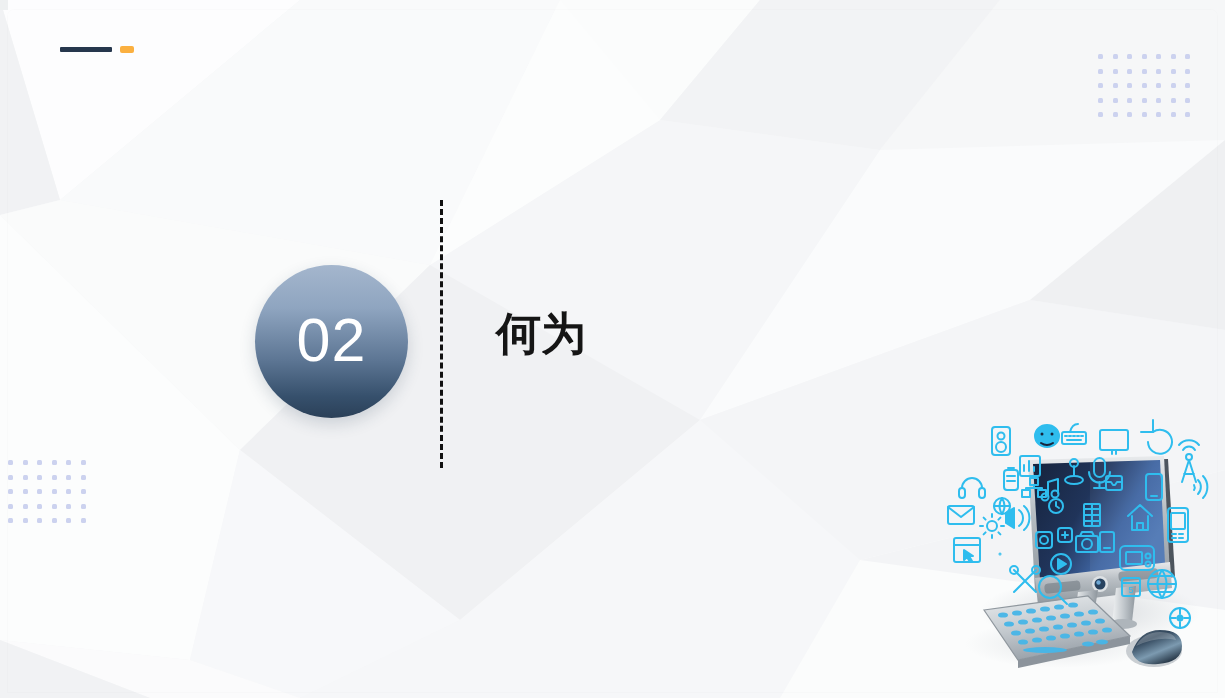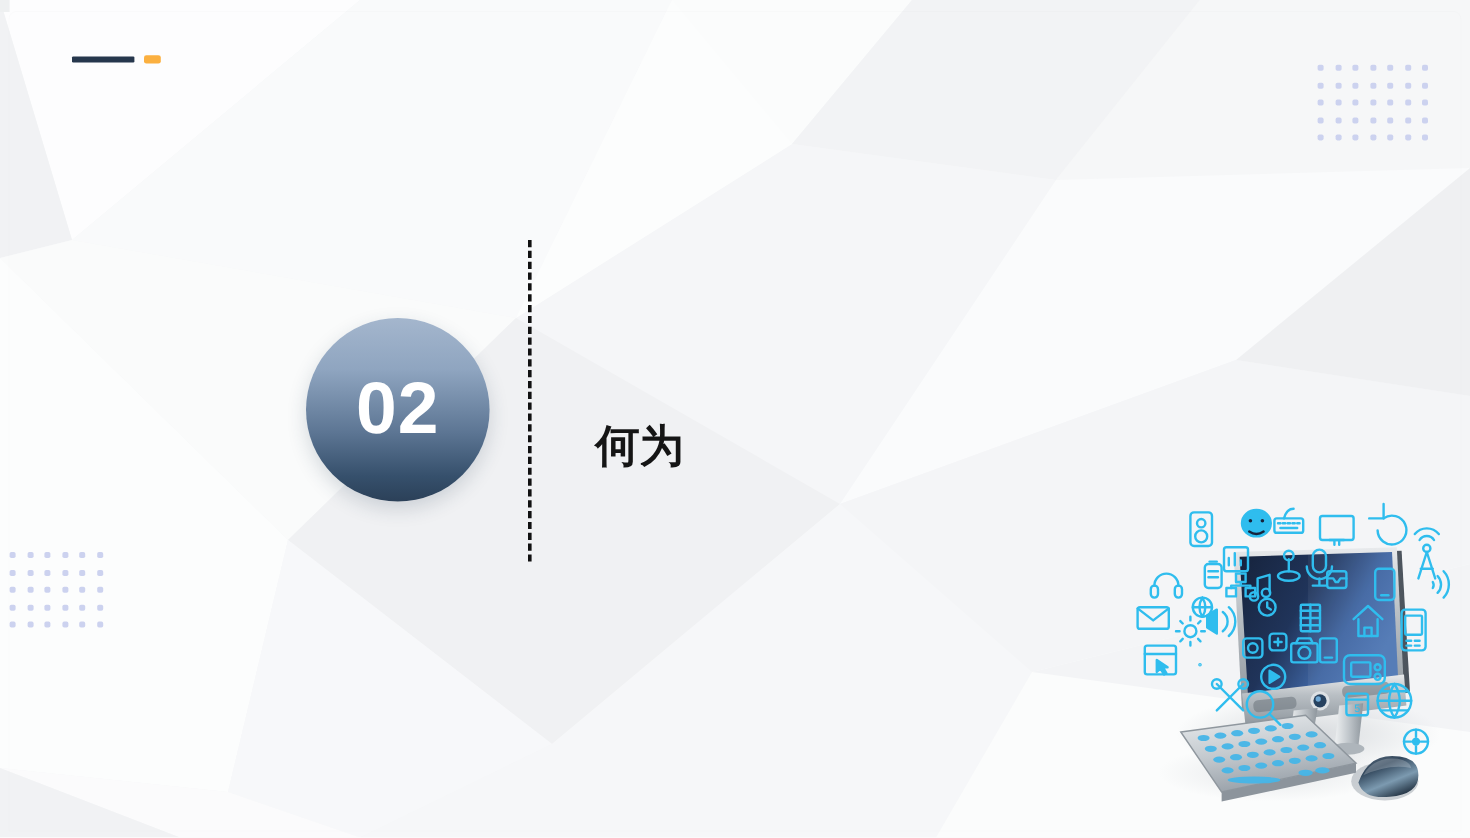"02" .number-circle .num { font-weight: bold -> normal }
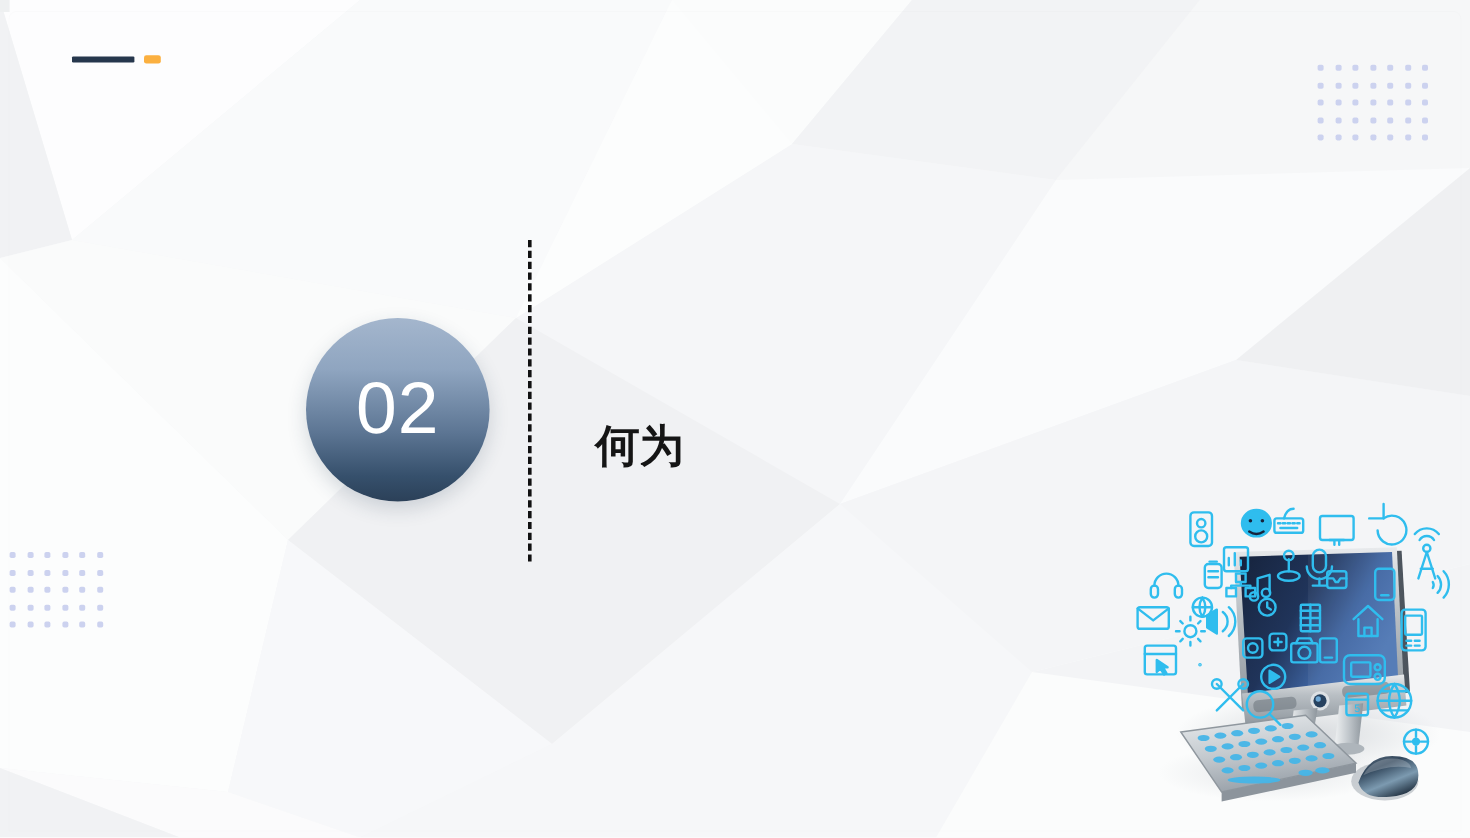"何为" .heading .line1 { font-size: 37px -> 45px; margin-top: 42px -> none }
